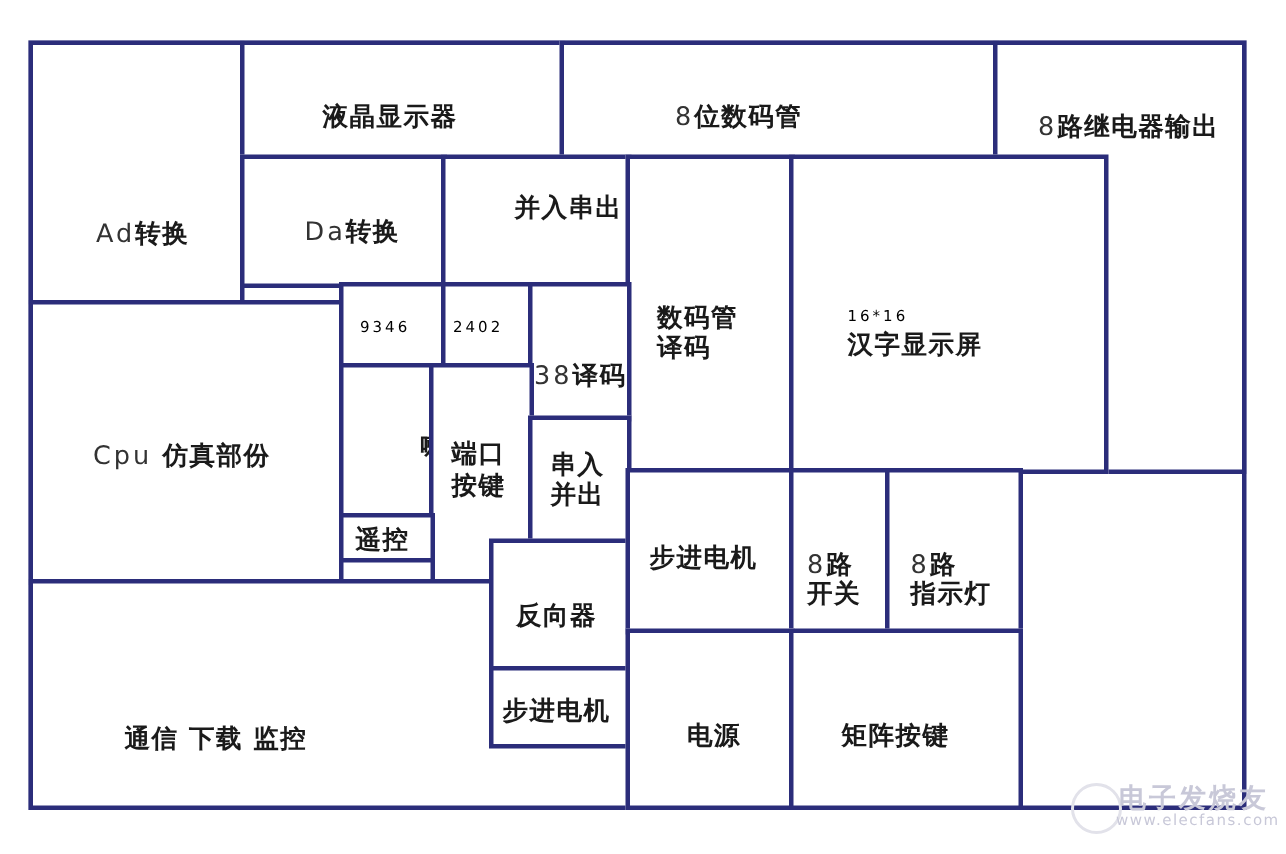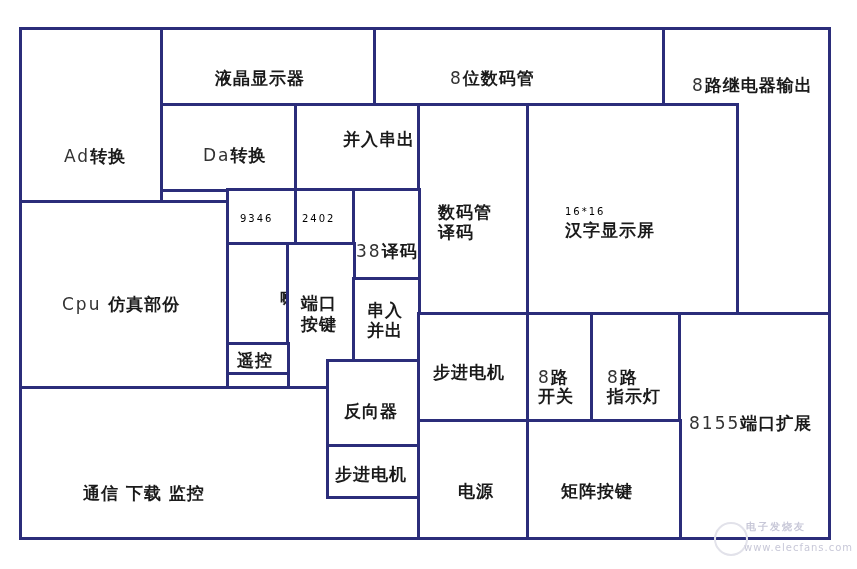"8155端口扩展" div.blk { html: <div> <div> <span>8155</span><span>端口扩展</span> </div> </div> -> none }
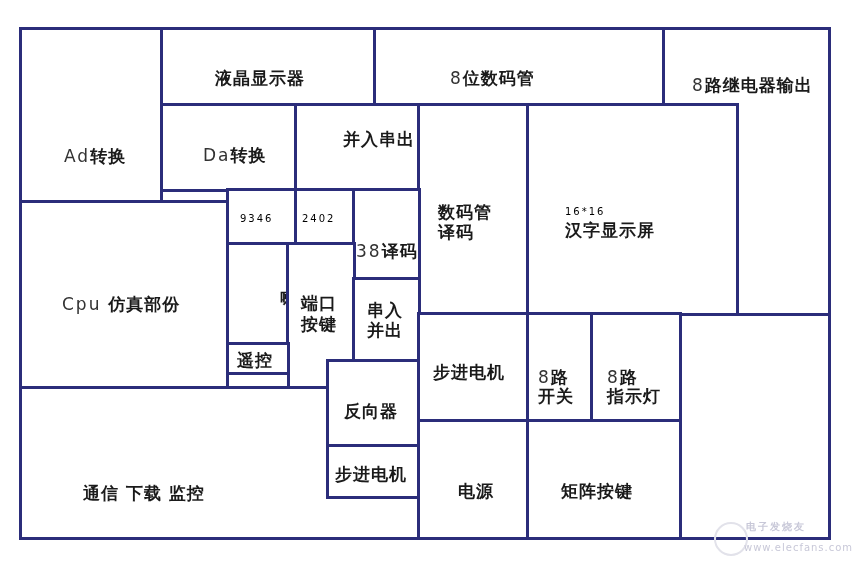"电子发烧友" .wm .t1 { font-size: 10px -> 18px }
